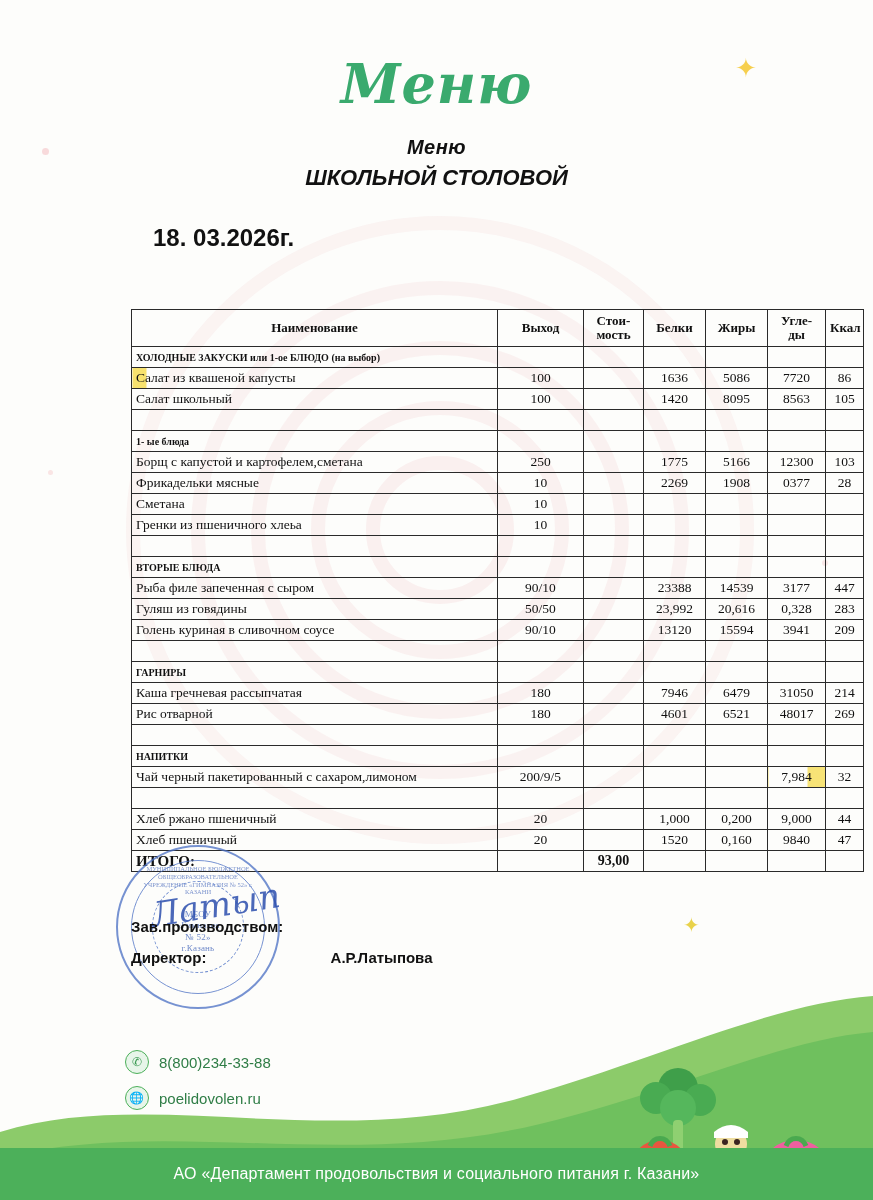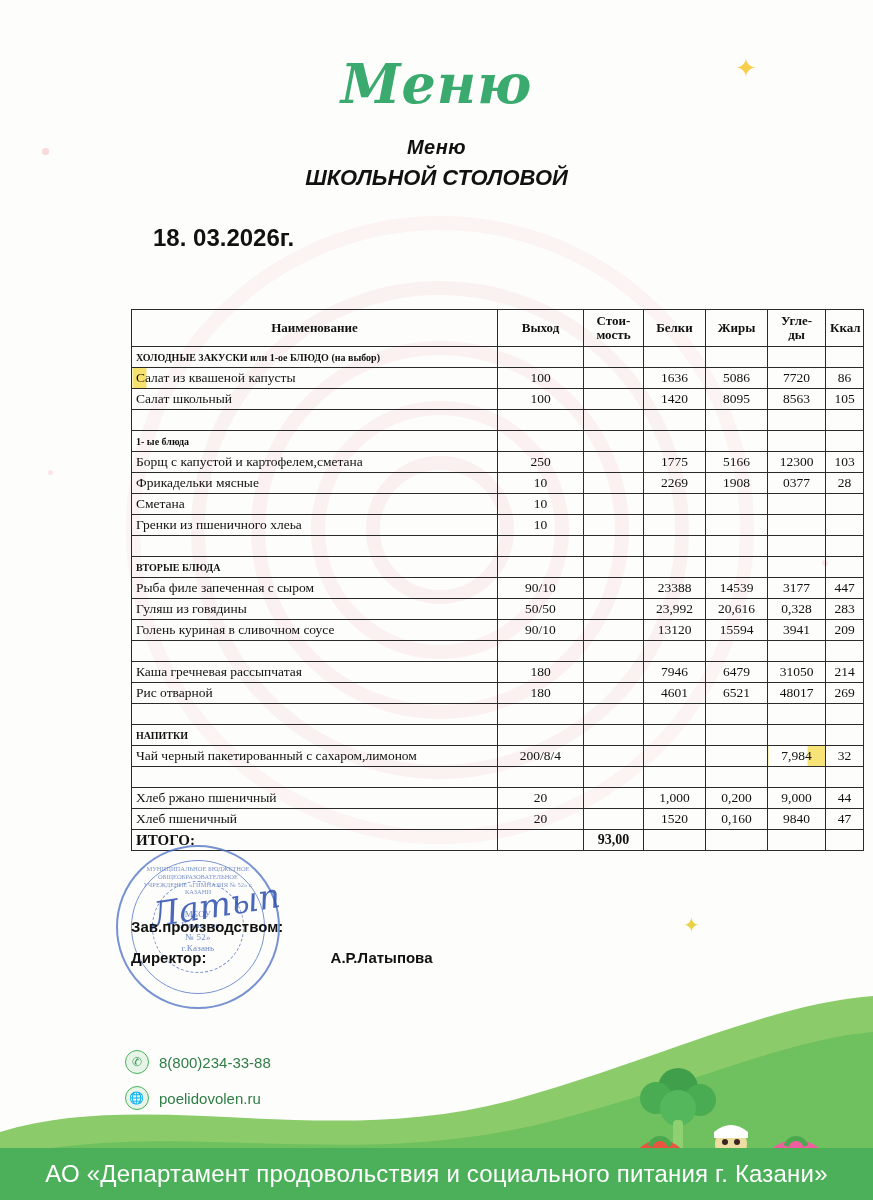"ГАРНИРЫ" tr { html: none -> <tr> <td>ГАРНИРЫ</td> <td></td> <td></td> <td></td> <td></td> <td></td> <td></td> </tr> }
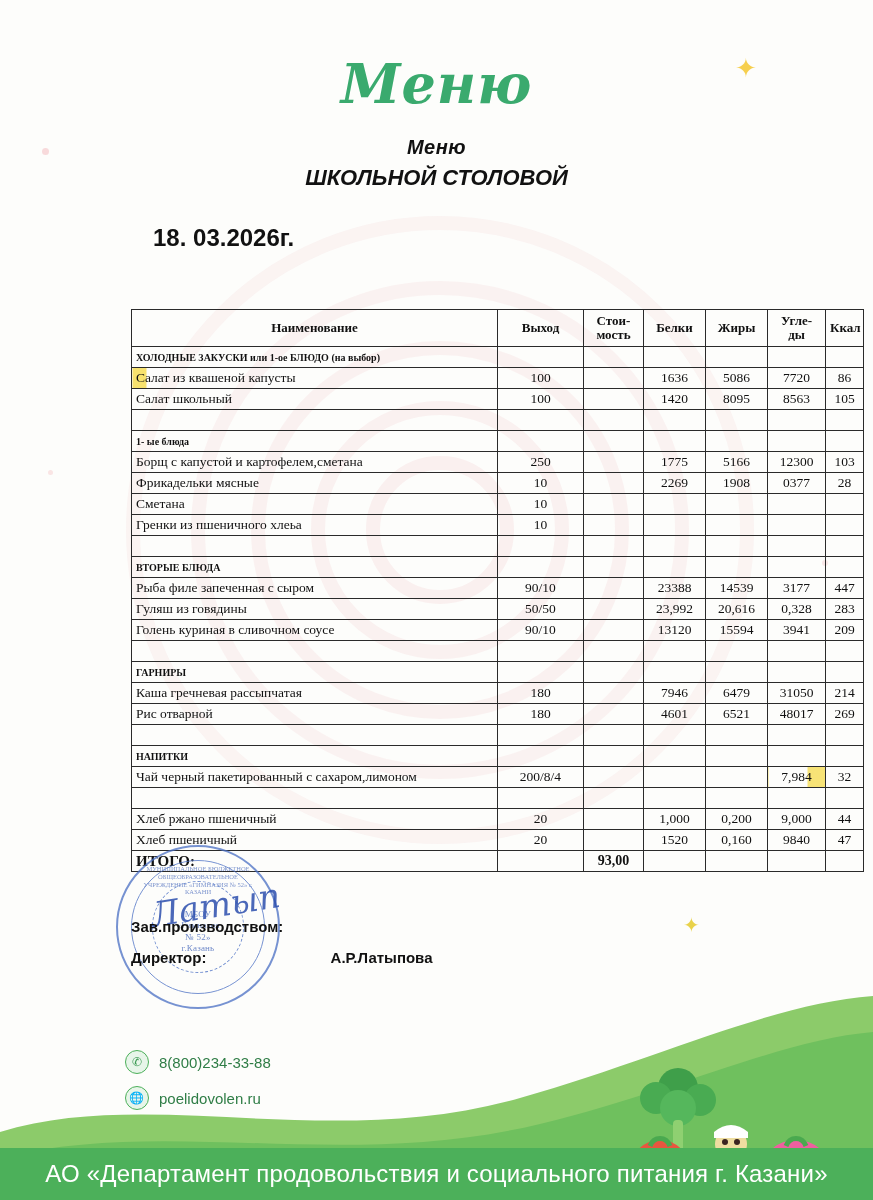"200/8/4" td.c { text: 200/8/4 -> 200/9/5 }
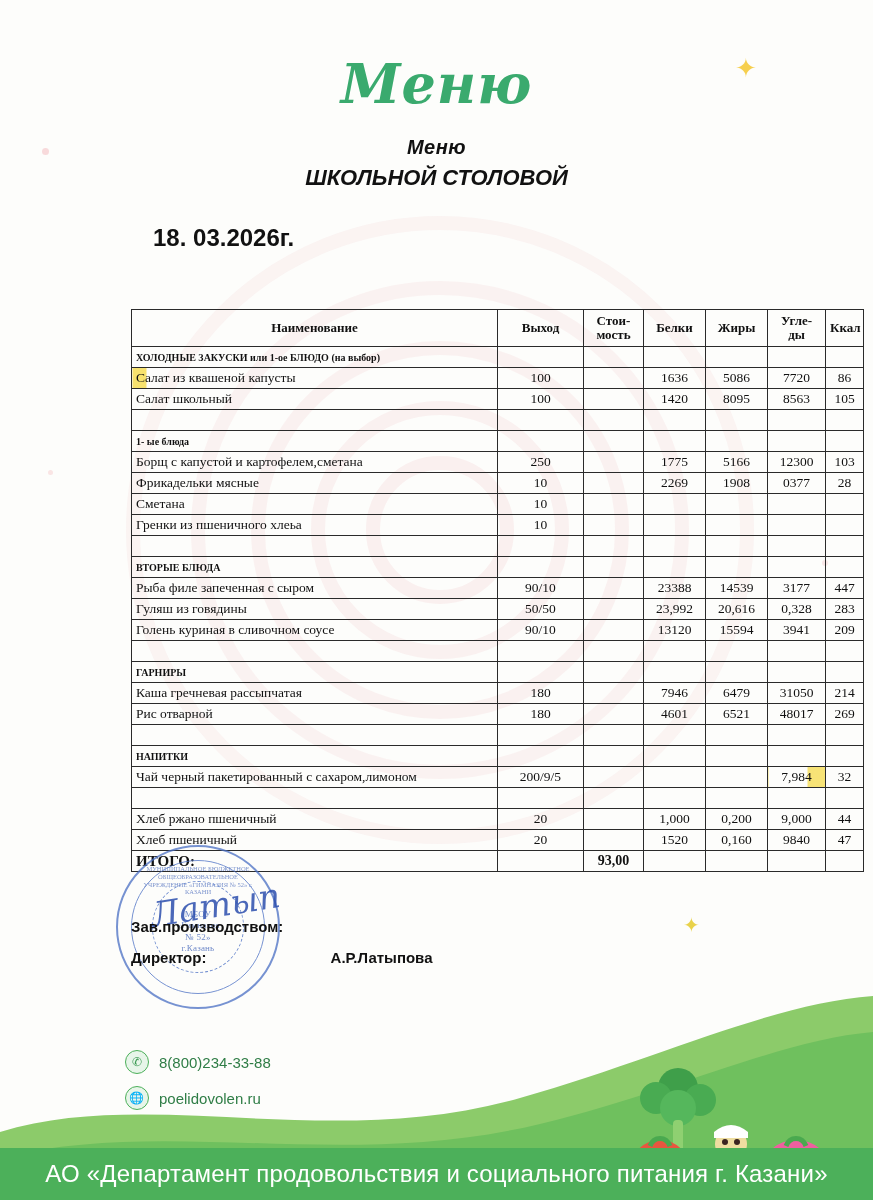"АО «Департамент продовольствия и" .footer-bar span { font-size: 24px -> 16px }
